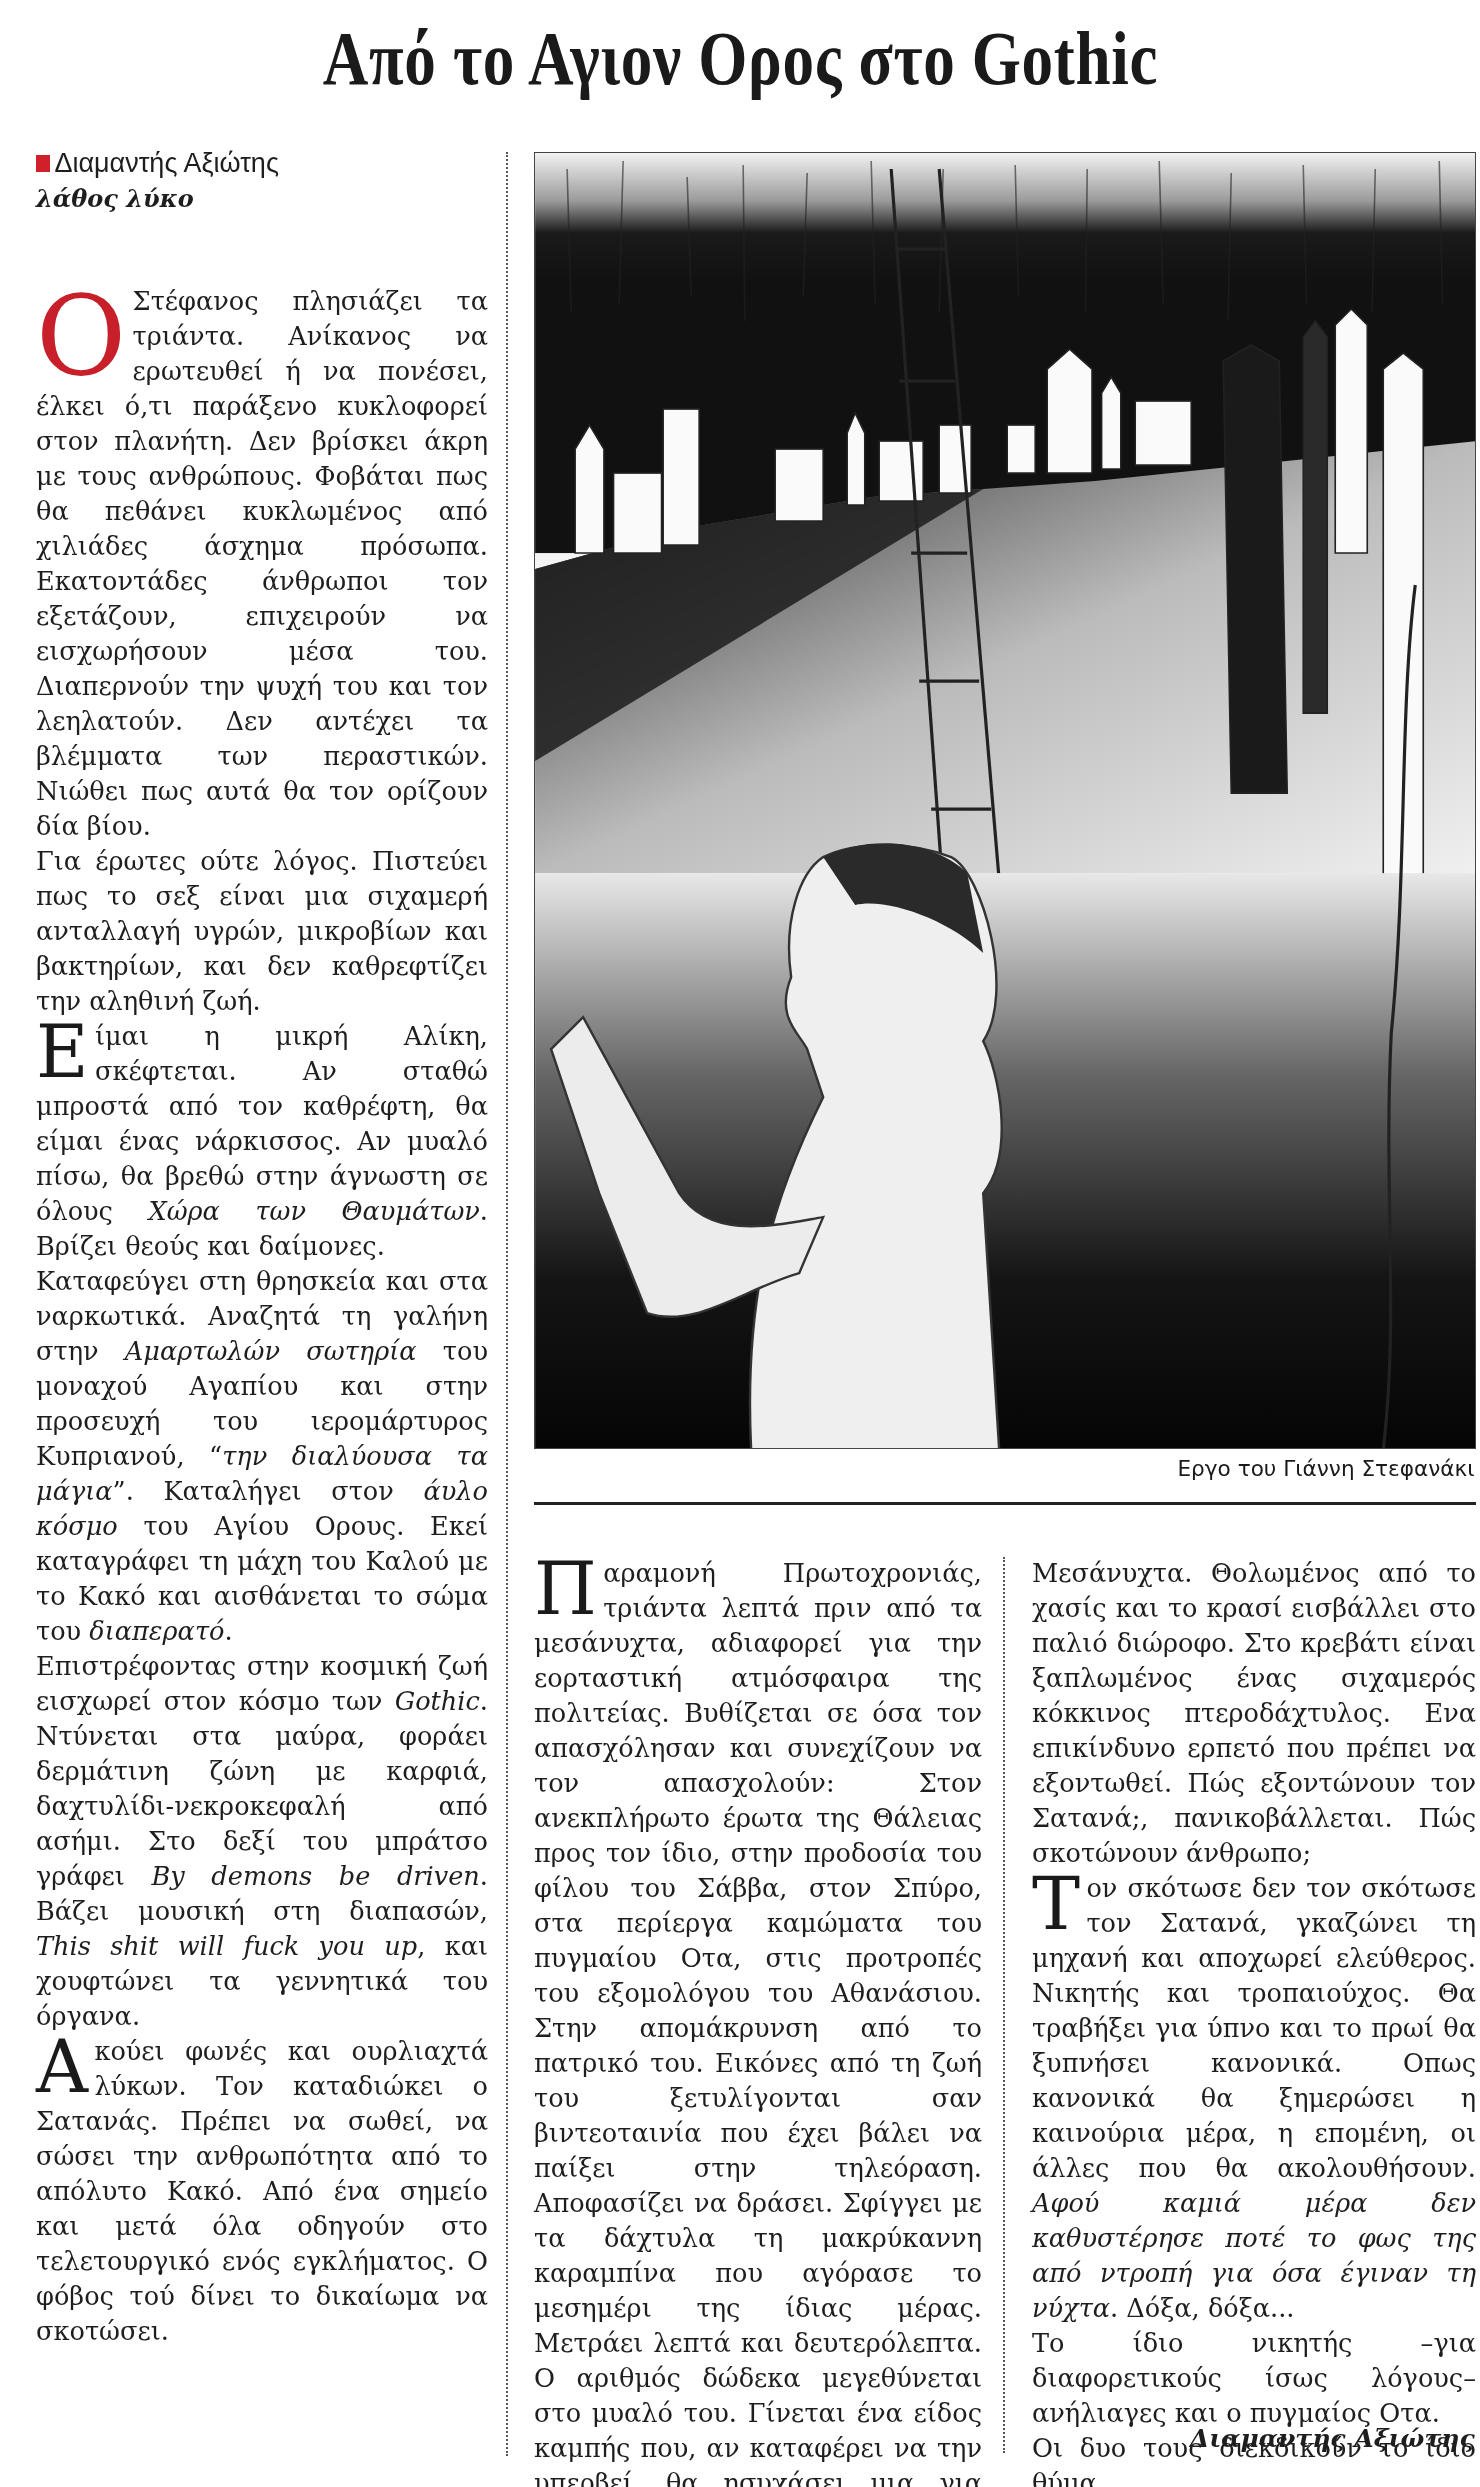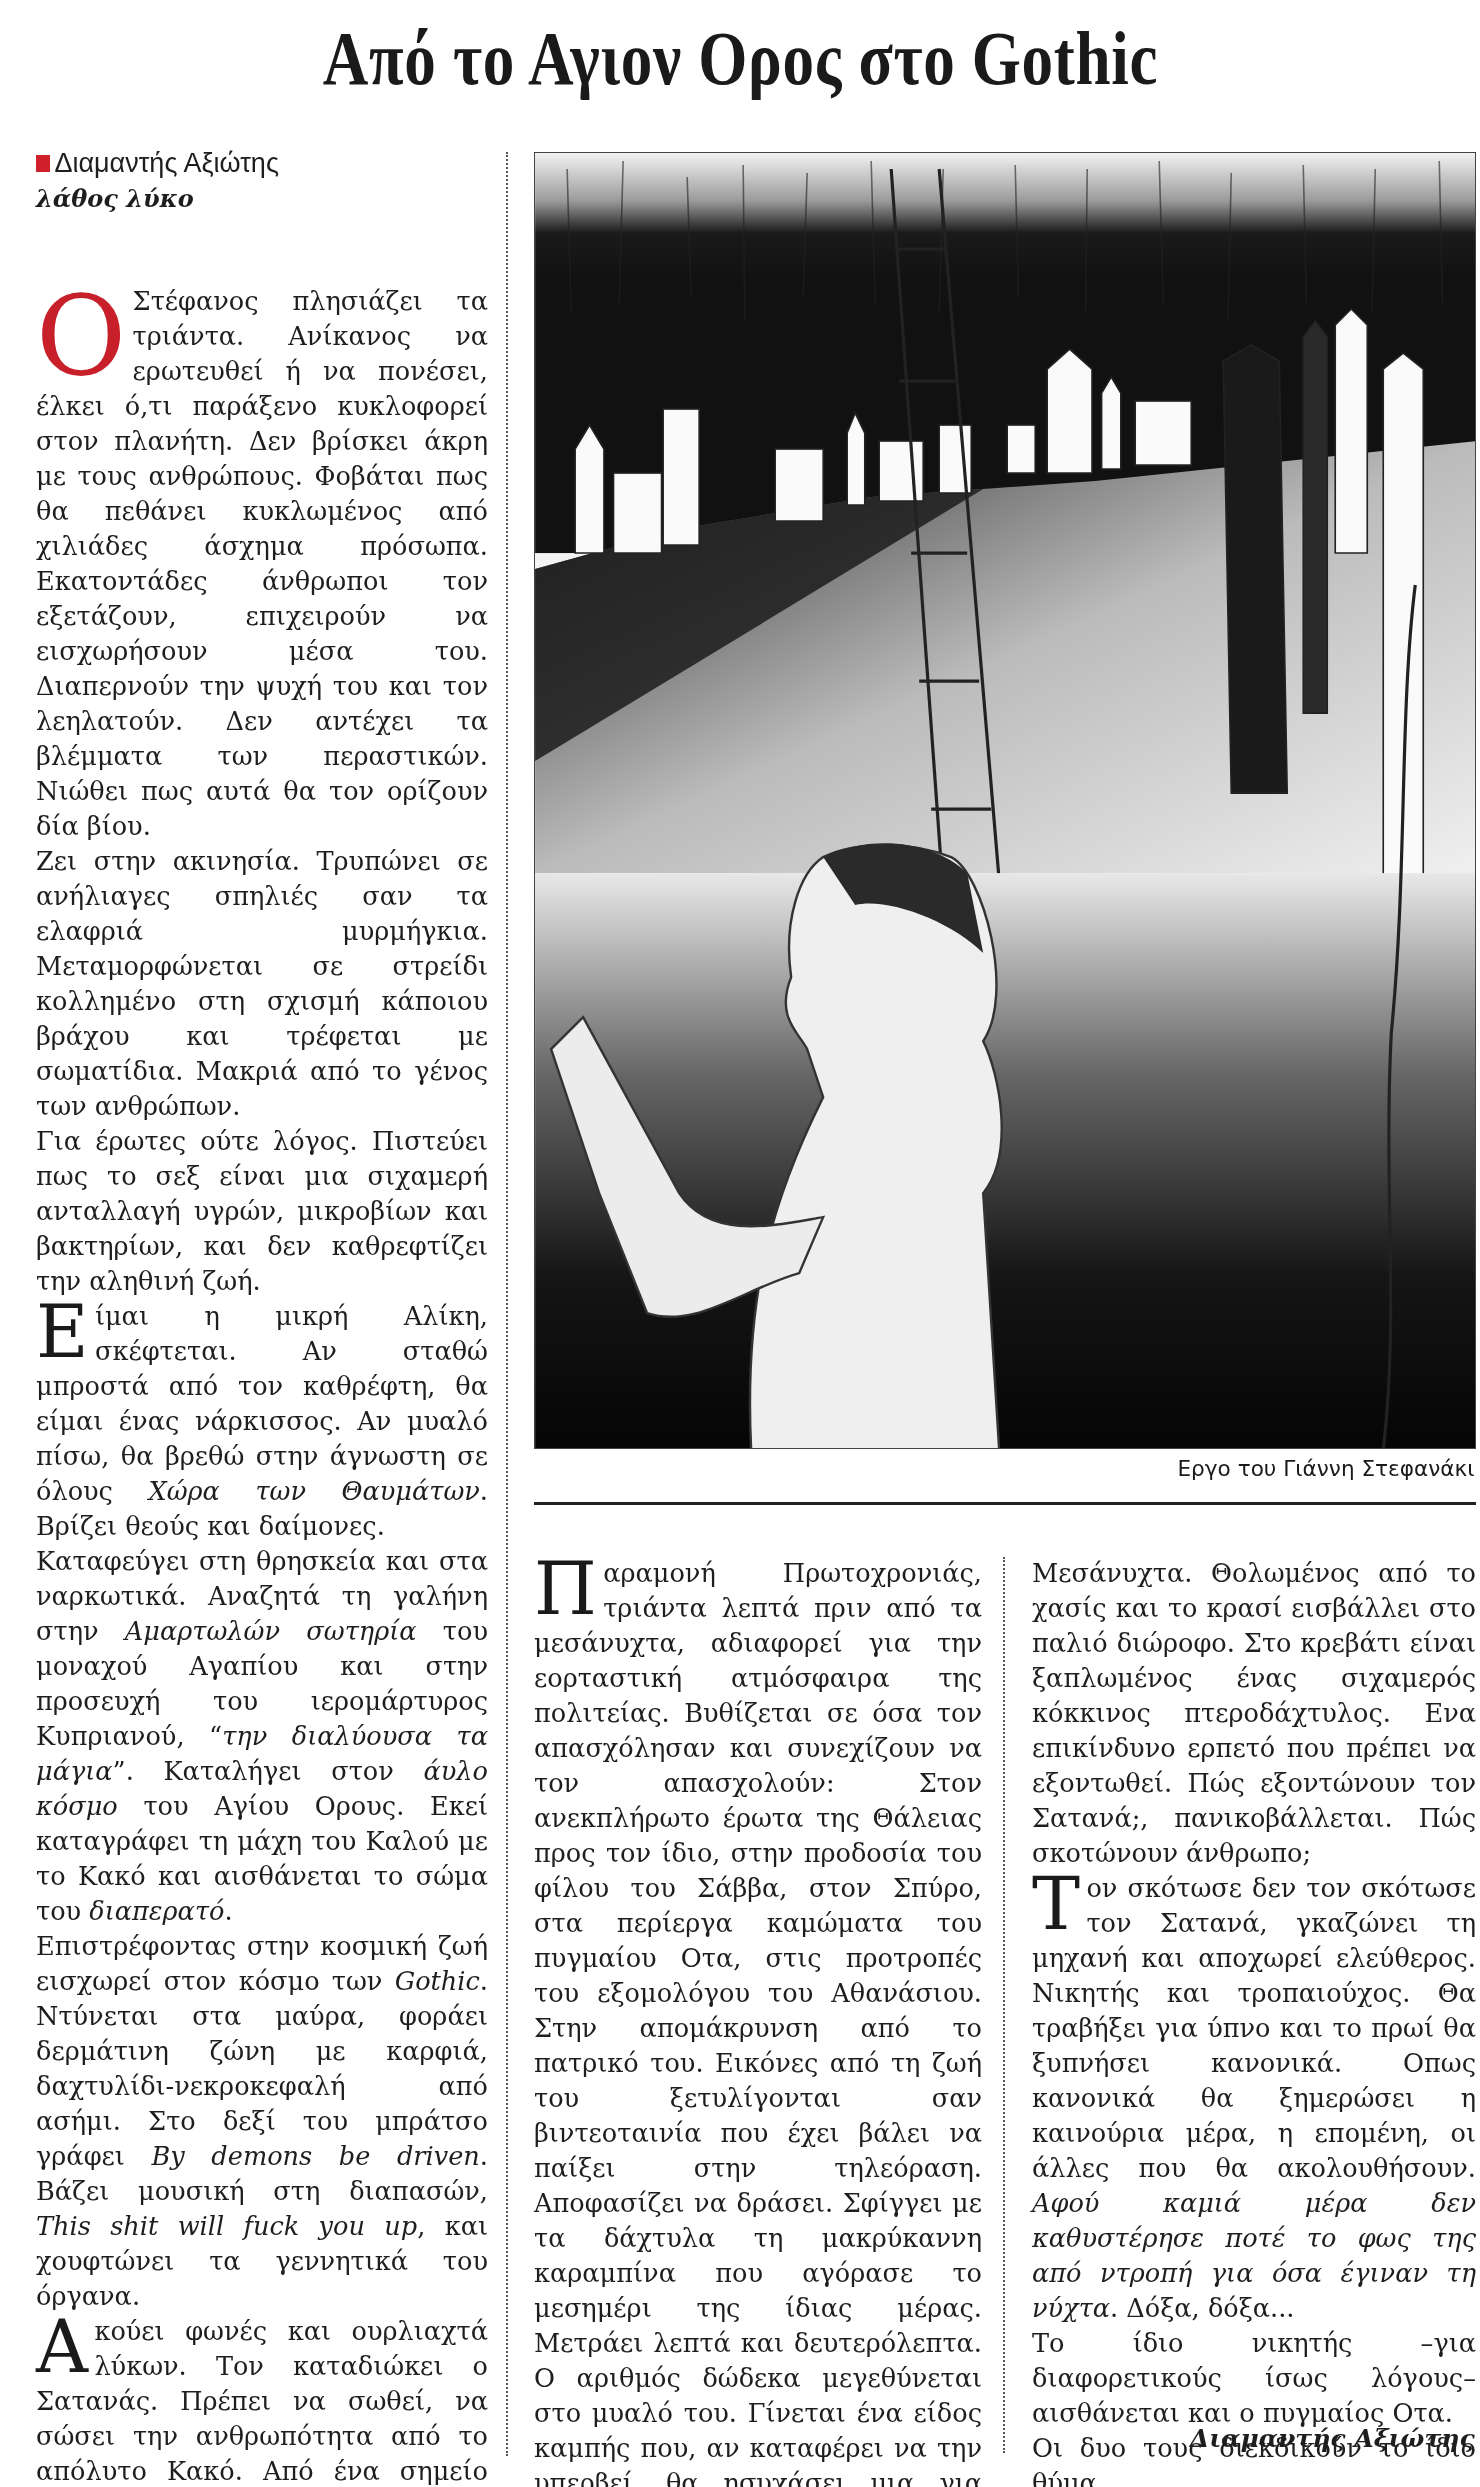"Ζει στην ακινησία. Τρυπώνει σε" p { html: <p><span>Ζει στην ακινησία. Τρυπώνει σε ανήλιαγες σπηλιές σαν τα ελαφριά μυρμήγκια. Μεταμορφώνεται σε στρείδι κολλημένο στη σχισμή κάποιου βράχου και τρέφεται με σωματίδια. Μακριά από το γένος των ανθρώπων.</span></p> -> none }
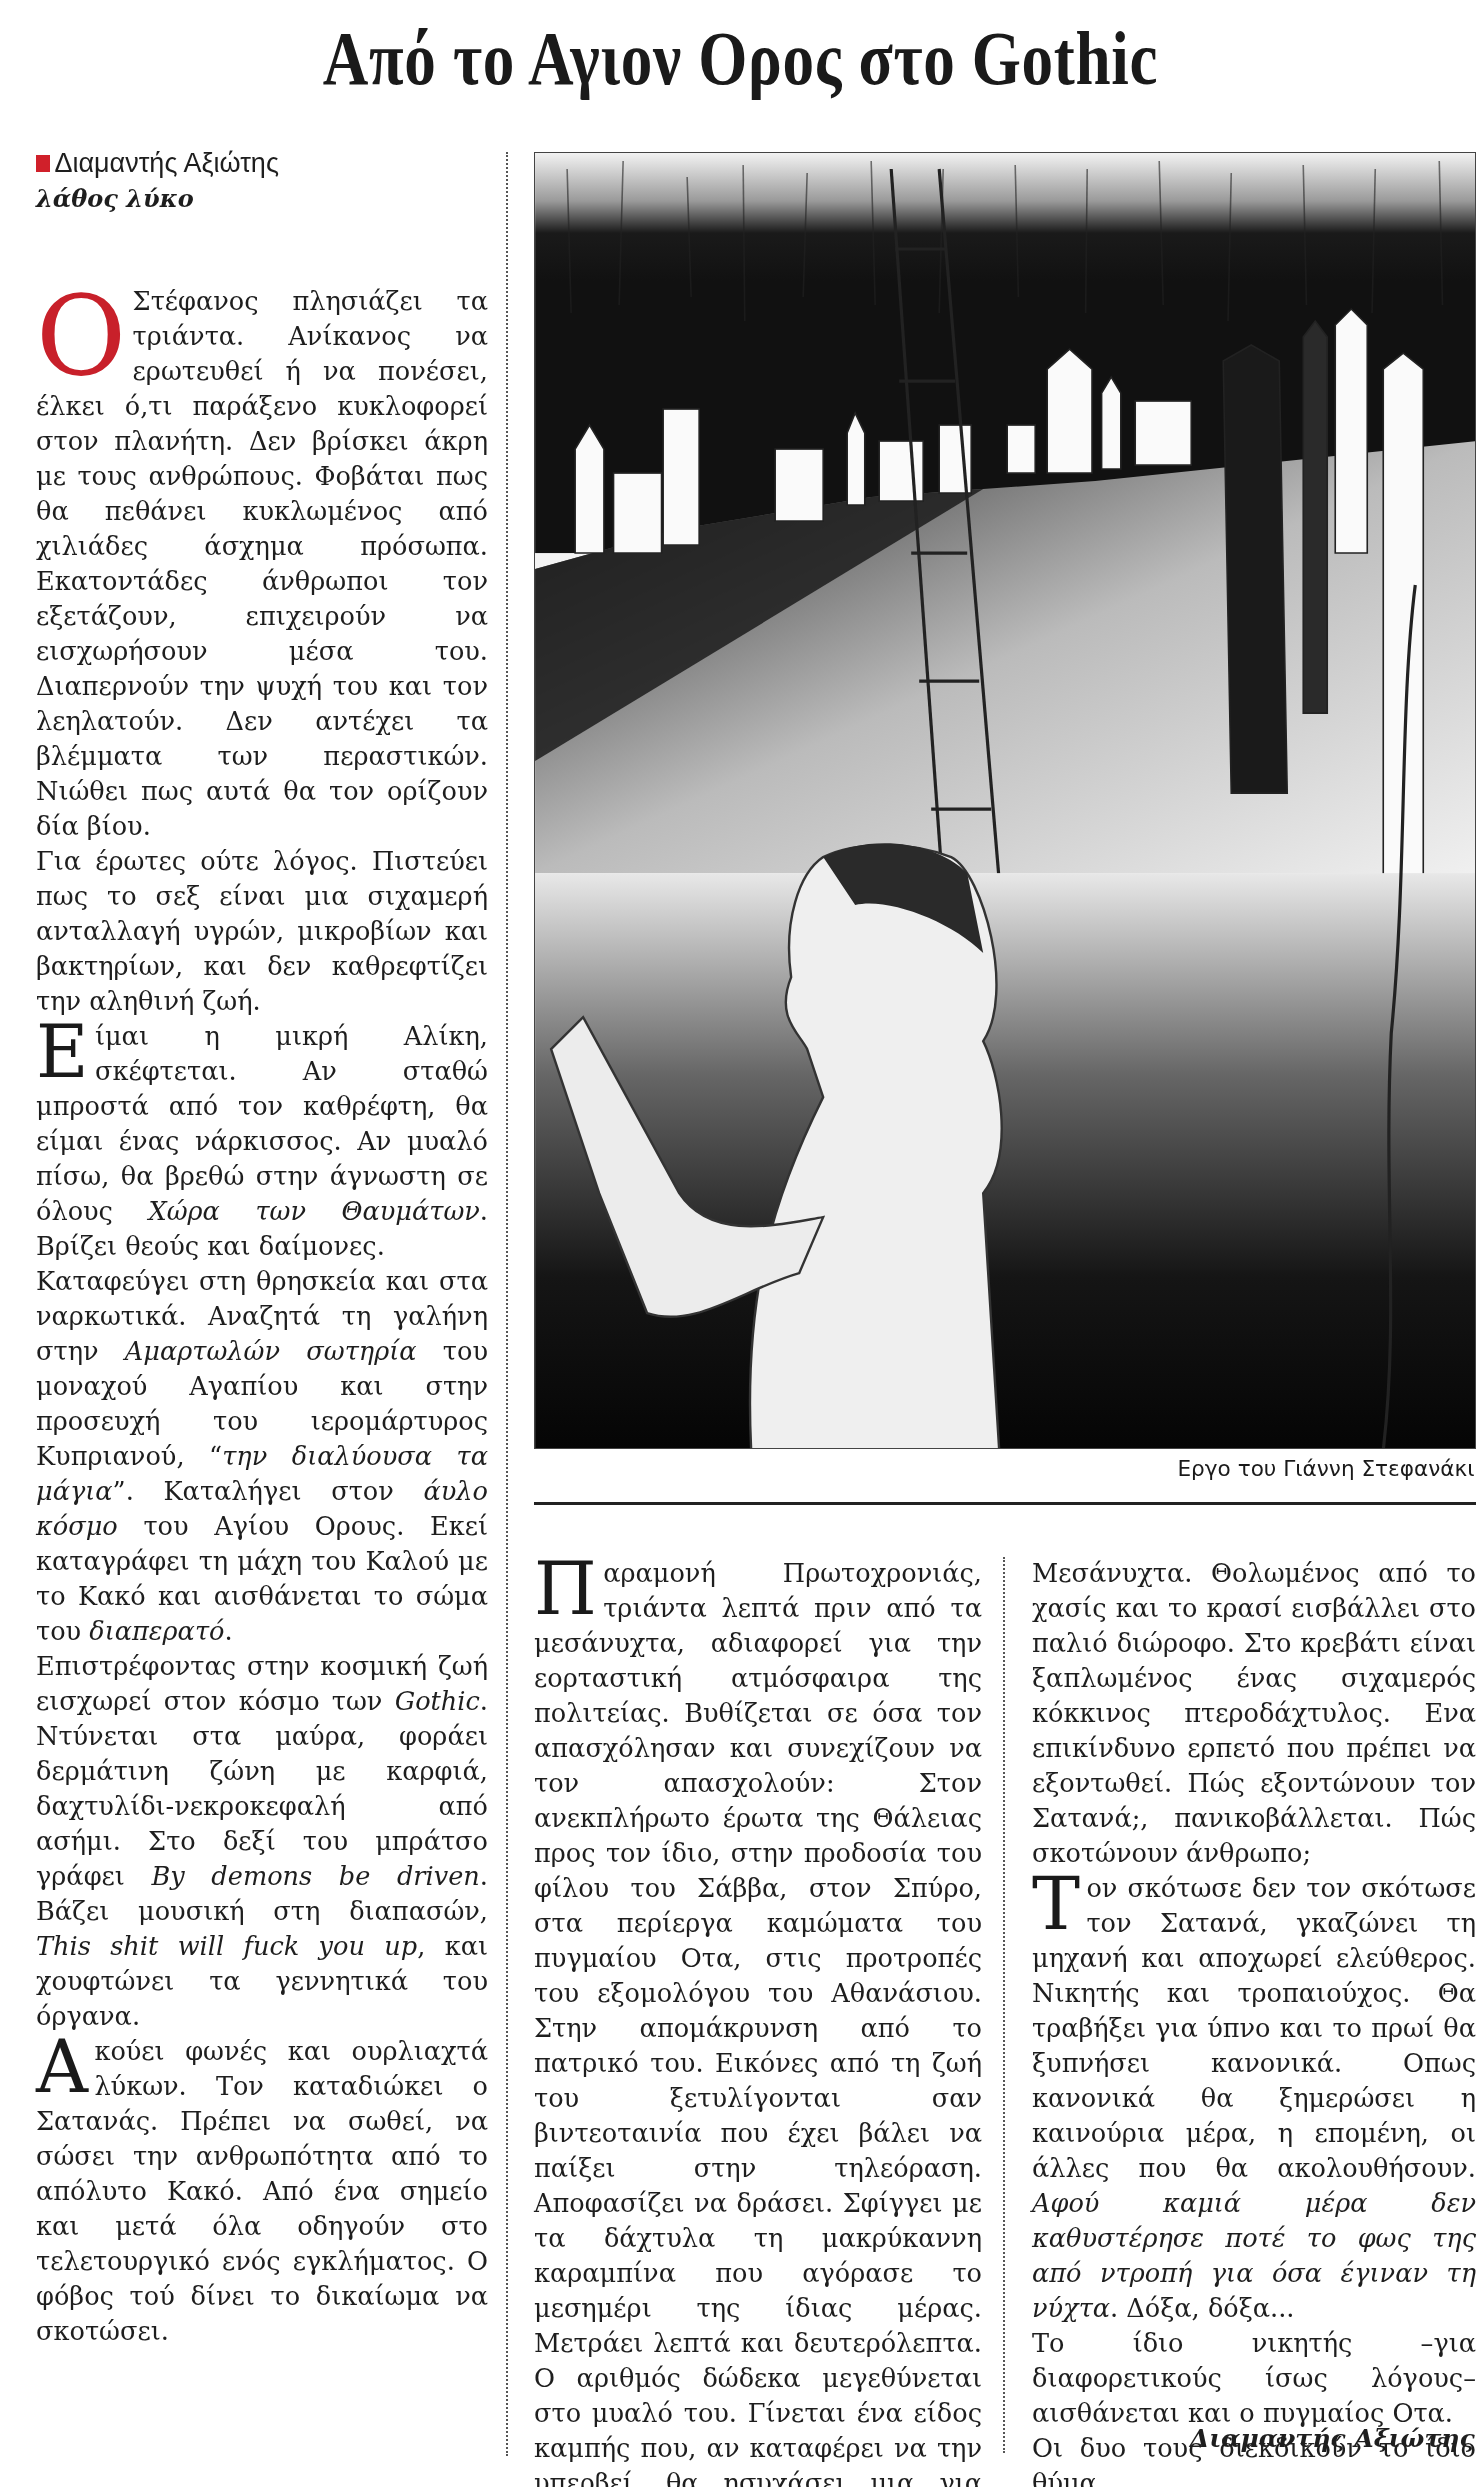"Το ίδιο νικητής –για διαφορετικούς" span { text: αισθάνεται -> ανήλιαγες }
